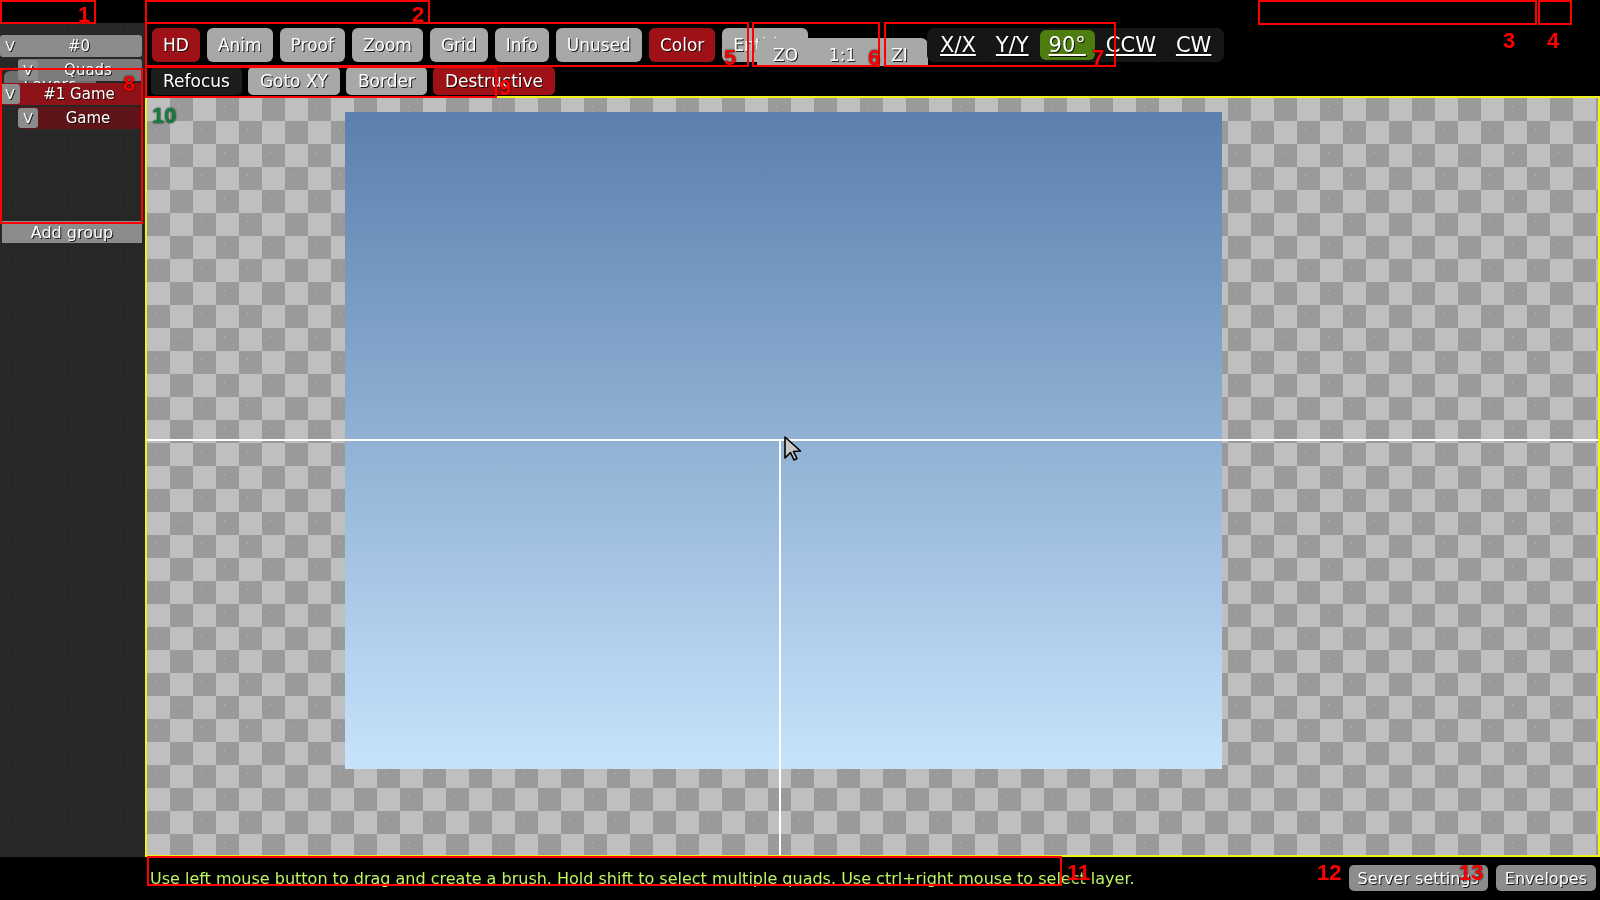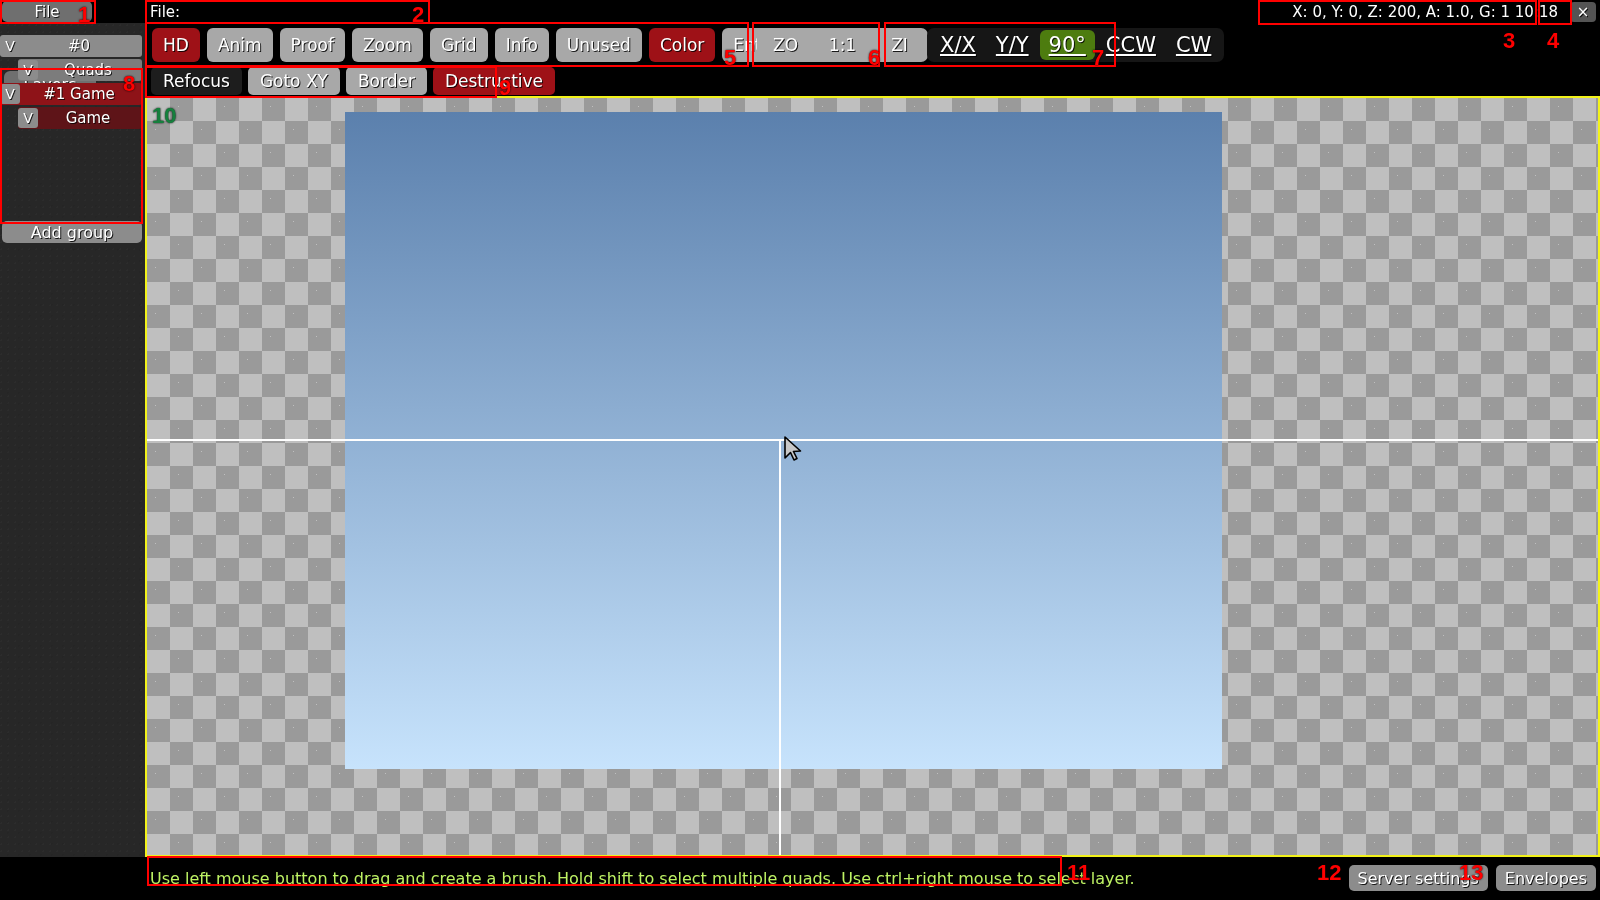"File" div { html: <div> <div>File</div> <div>File:</div> <div>X: 0, Y: 0, Z: 200, A: 1.0, G: 1 10:18</div> <div>×</div> </div> -> none }
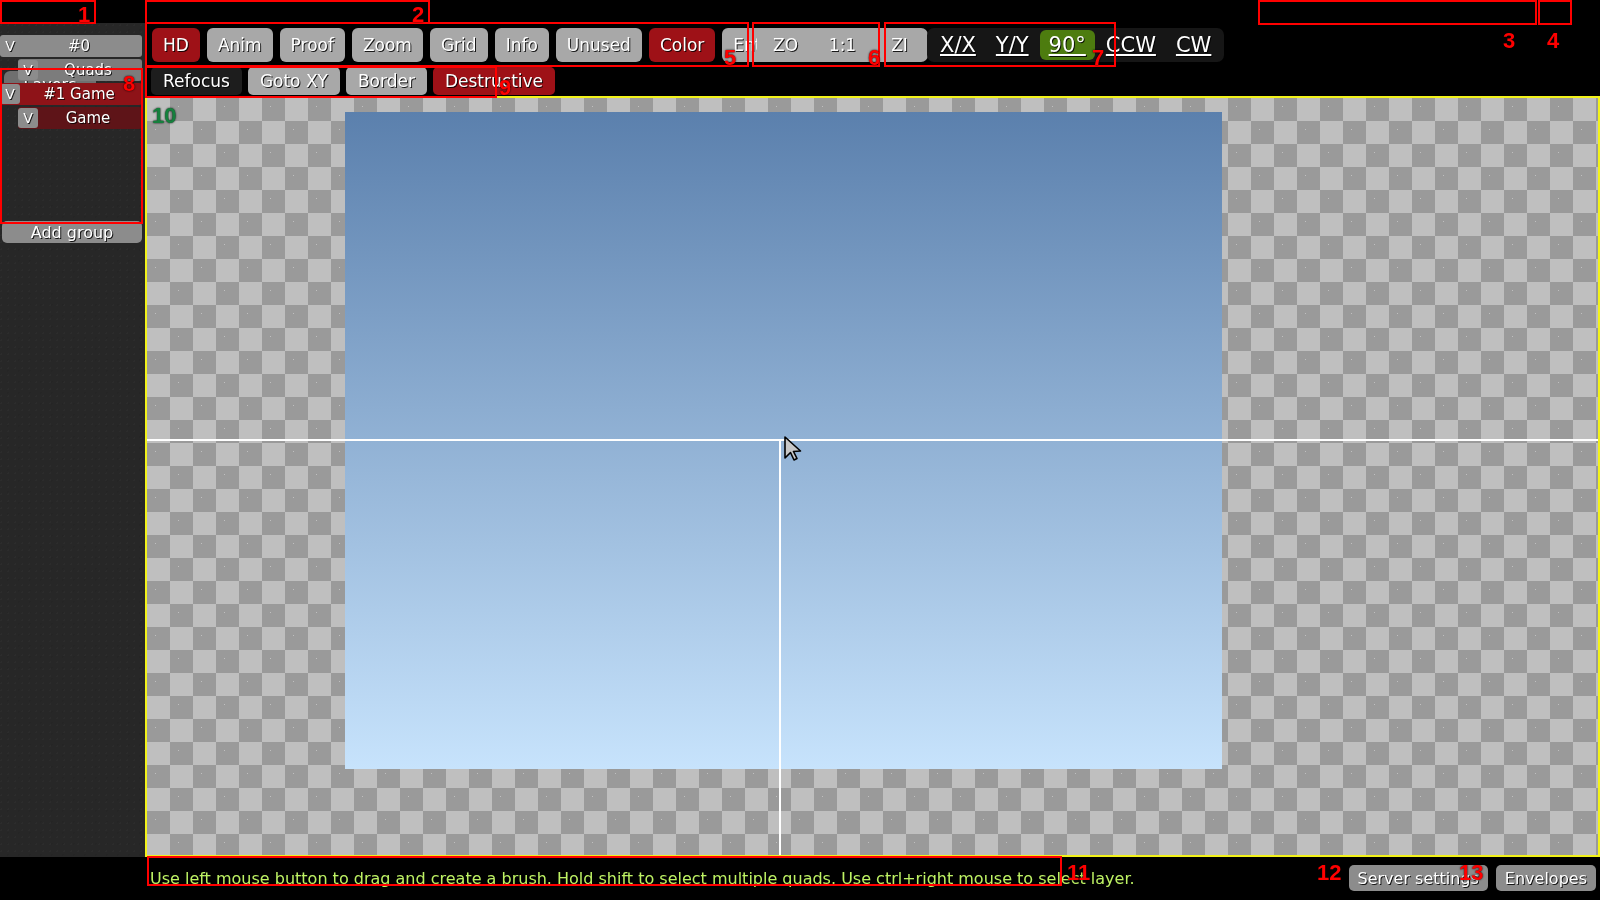"ZO" #tool-group-zoom { top: 5px -> 15px }
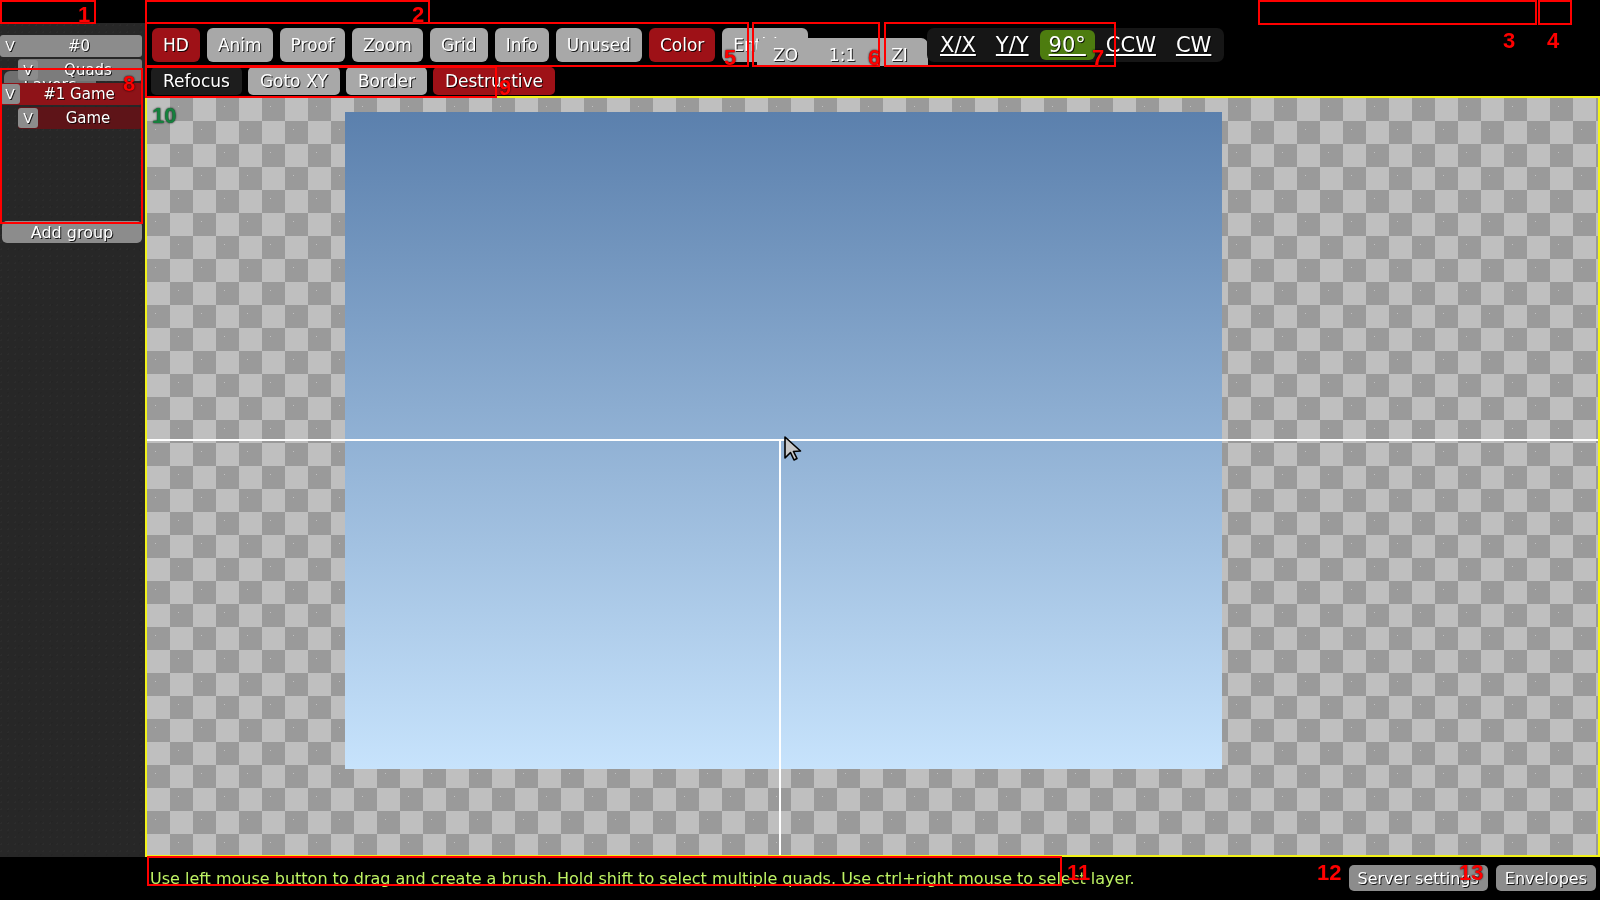"Add group" #add-group-btn { border-radius: 5px -> 0 }
